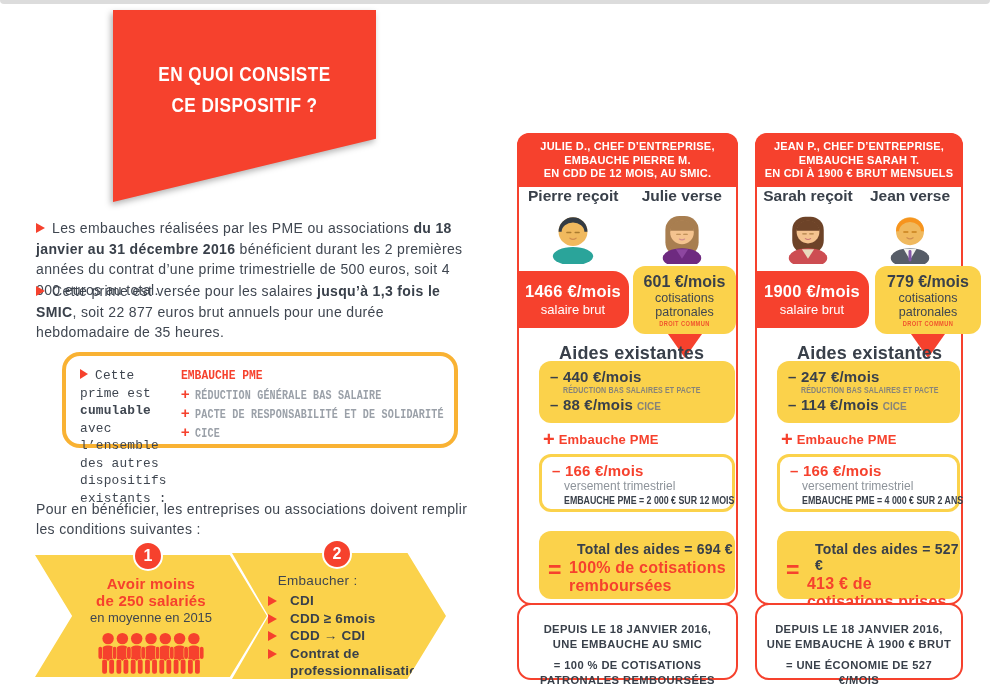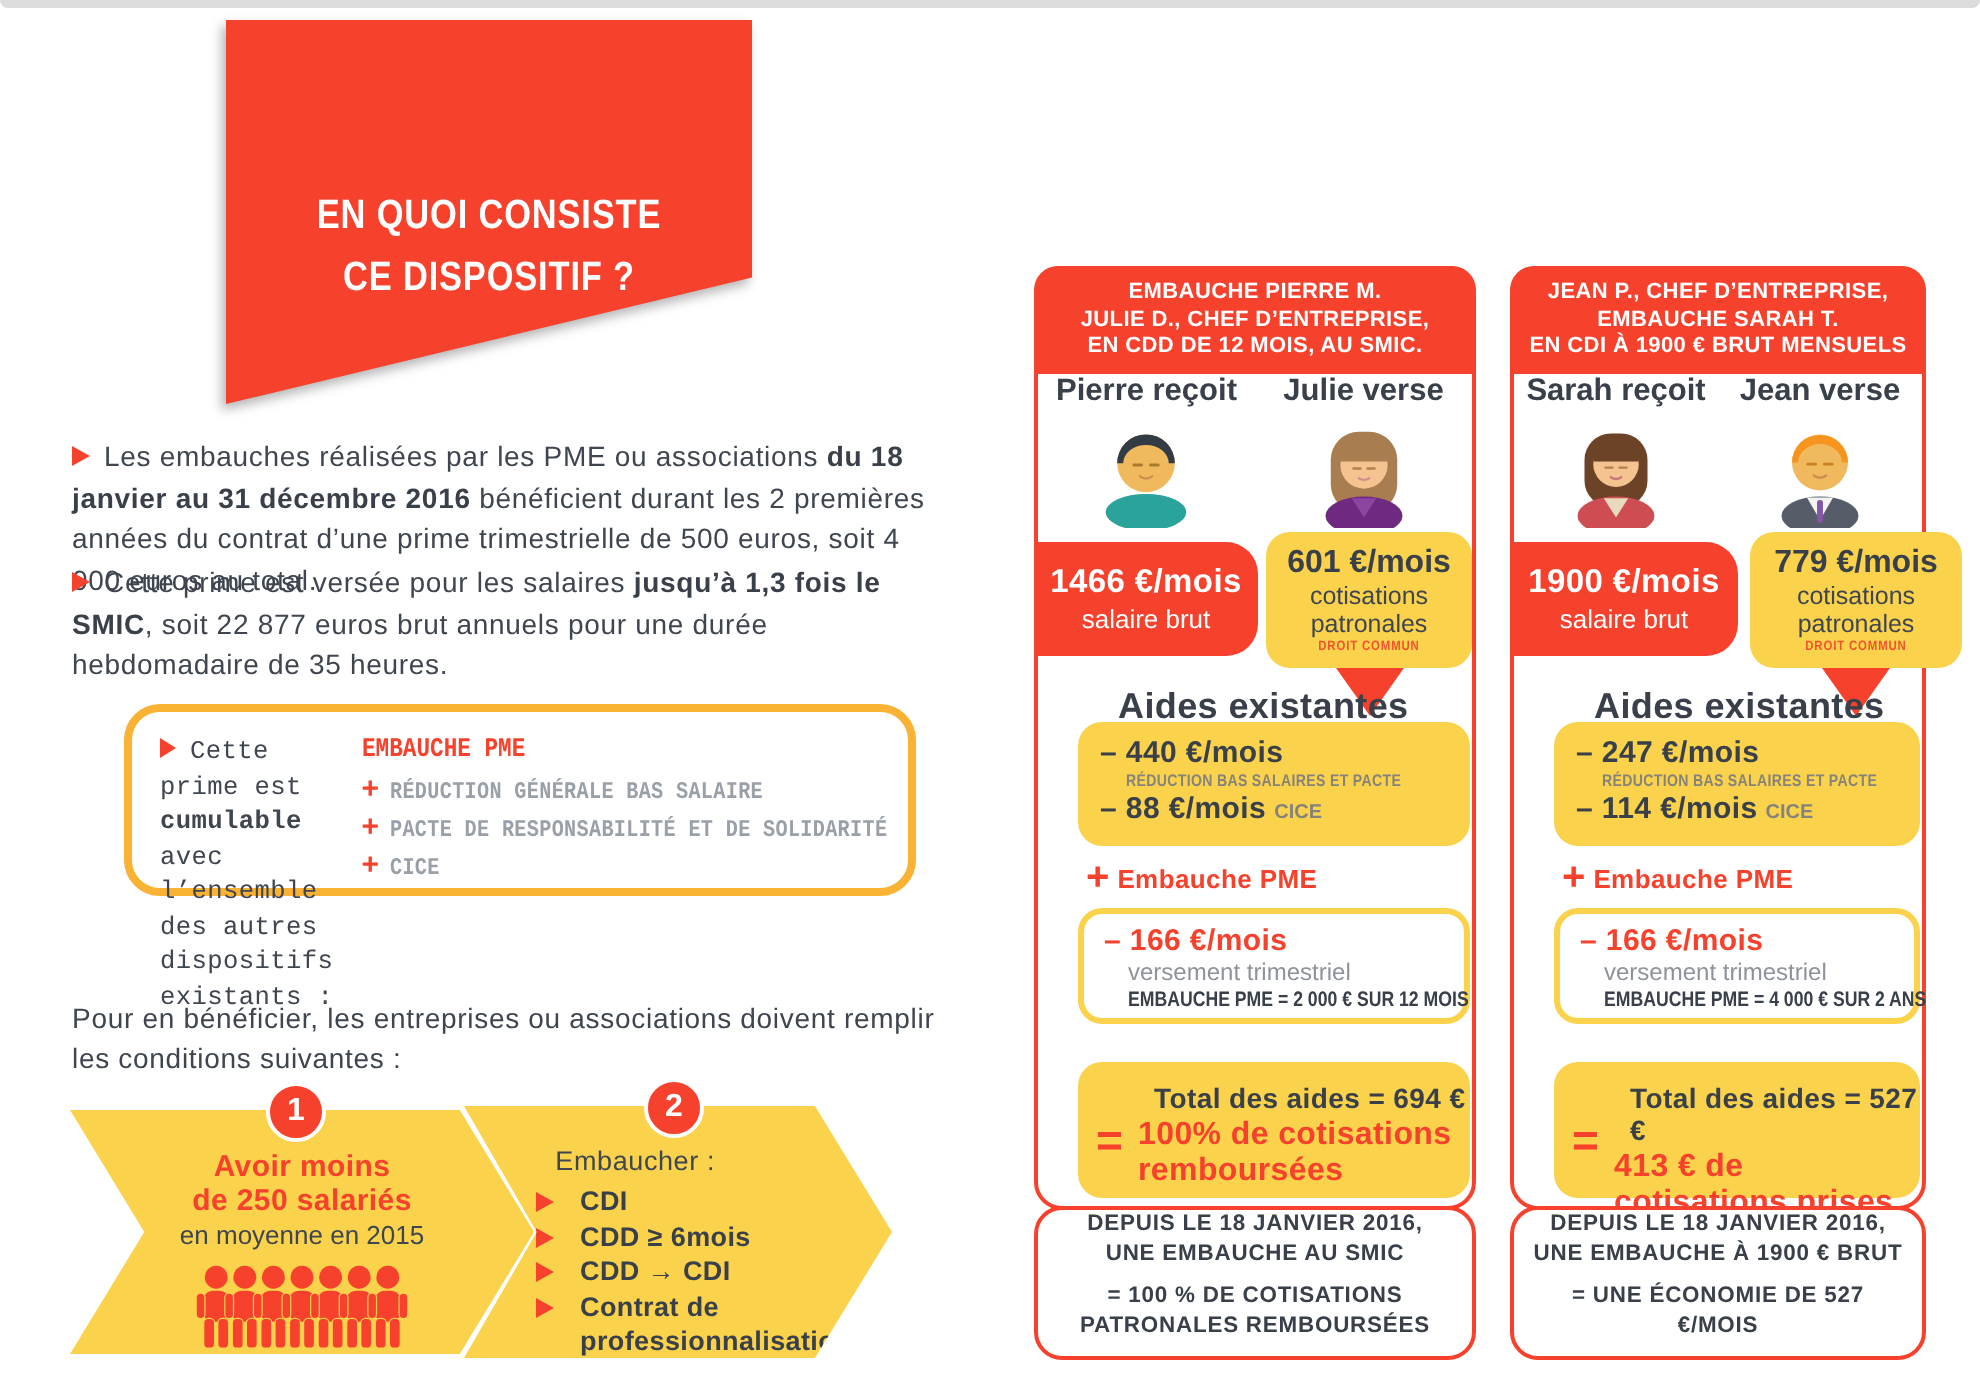"EN QUOI CONSISTE" #bubble { padding-top: 82px -> 48px }
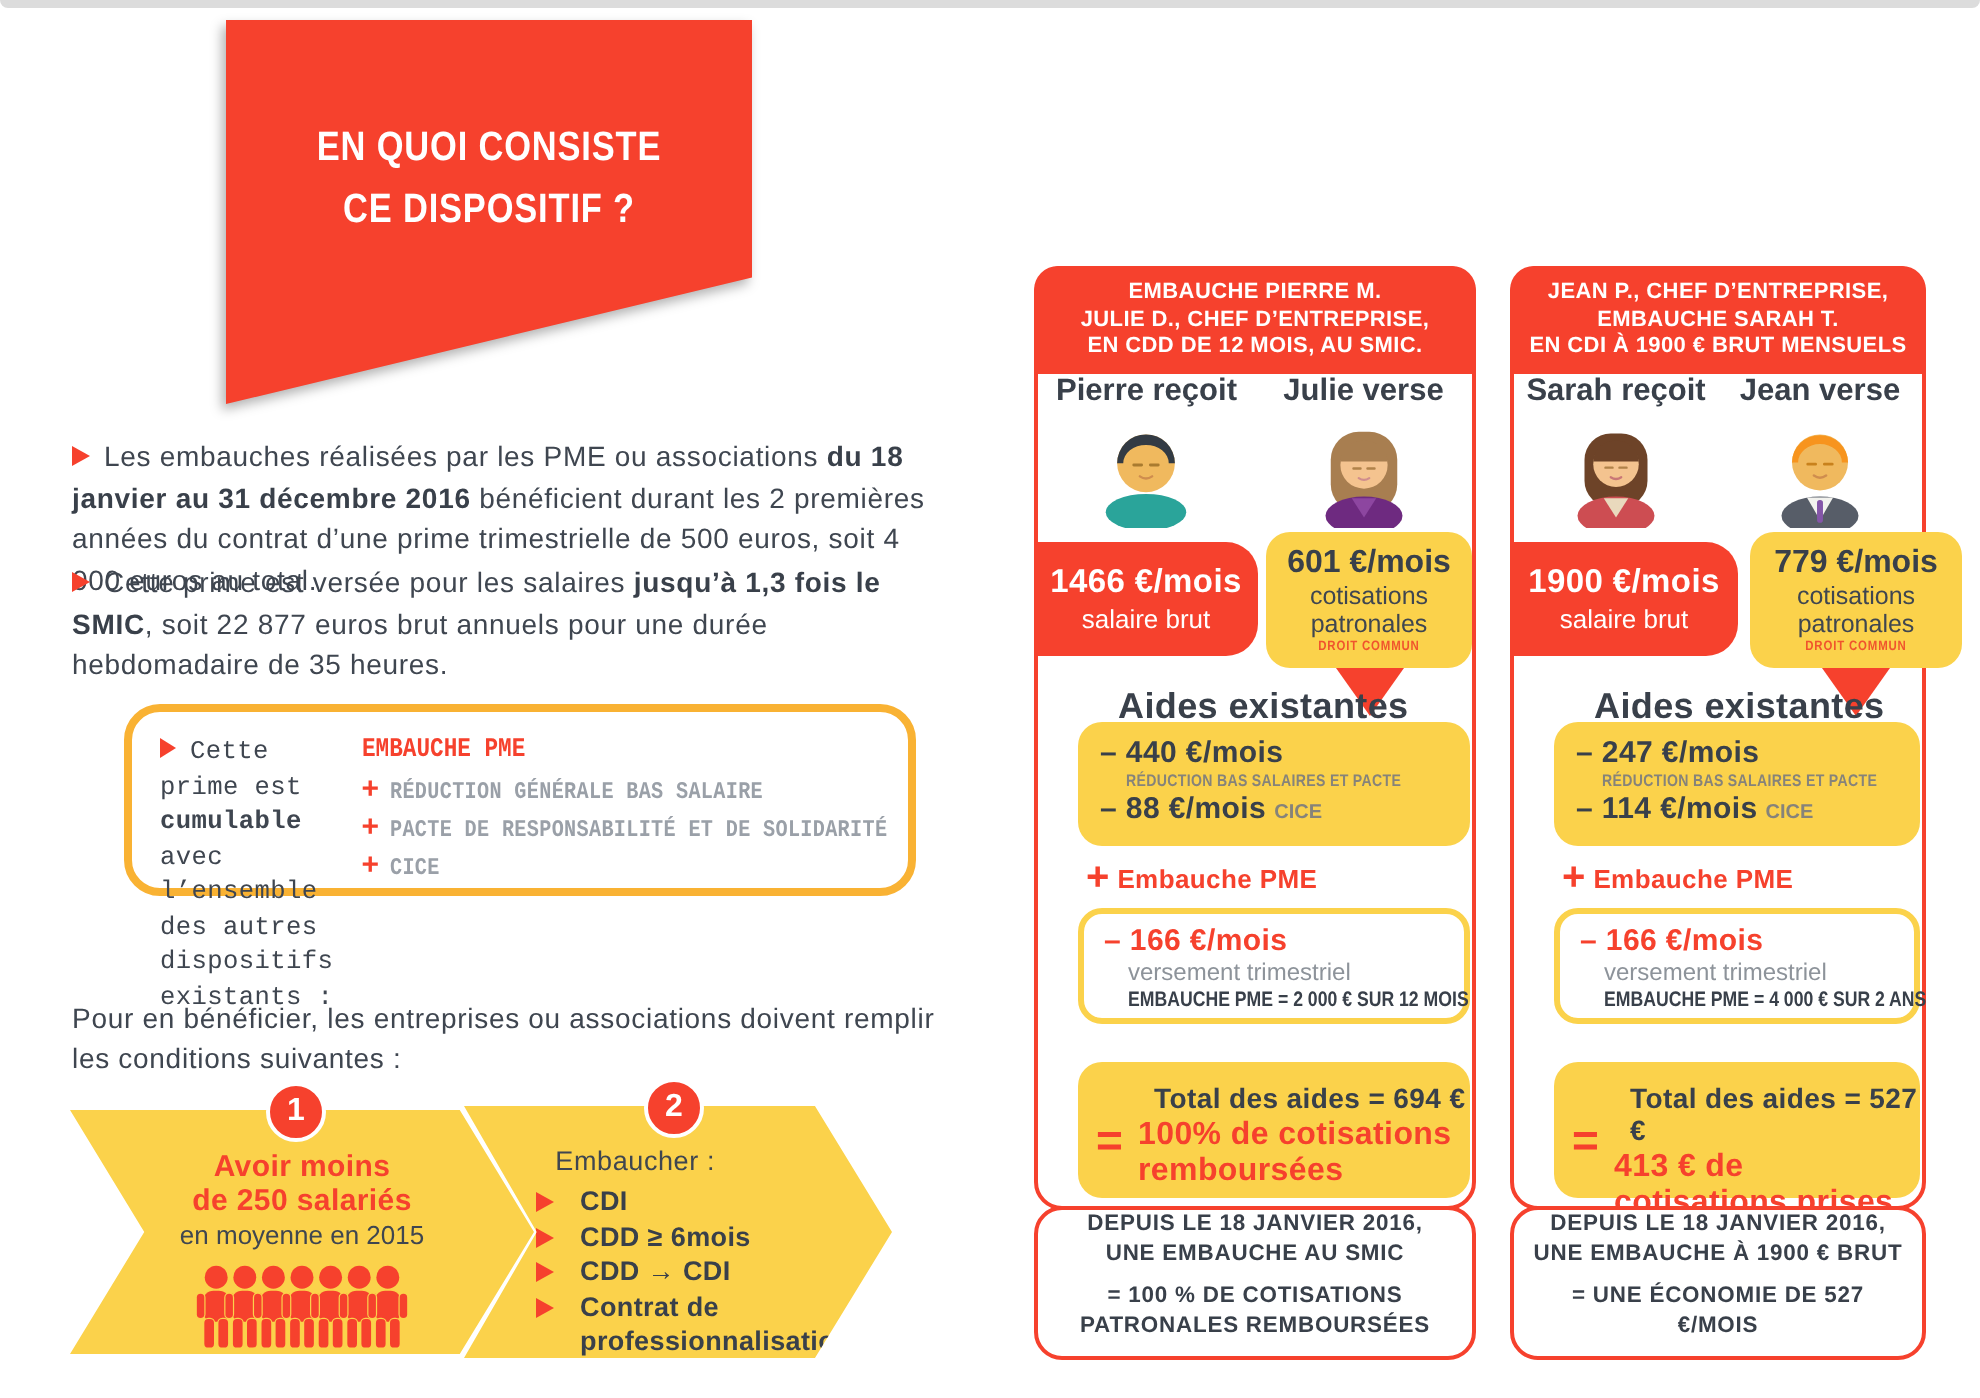"EMBAUCHE PIERRE M." div { order: before "JULIE D., CHEF D’ENTREPRISE," -> after "JULIE D., CHEF D’ENTREPRISE," }
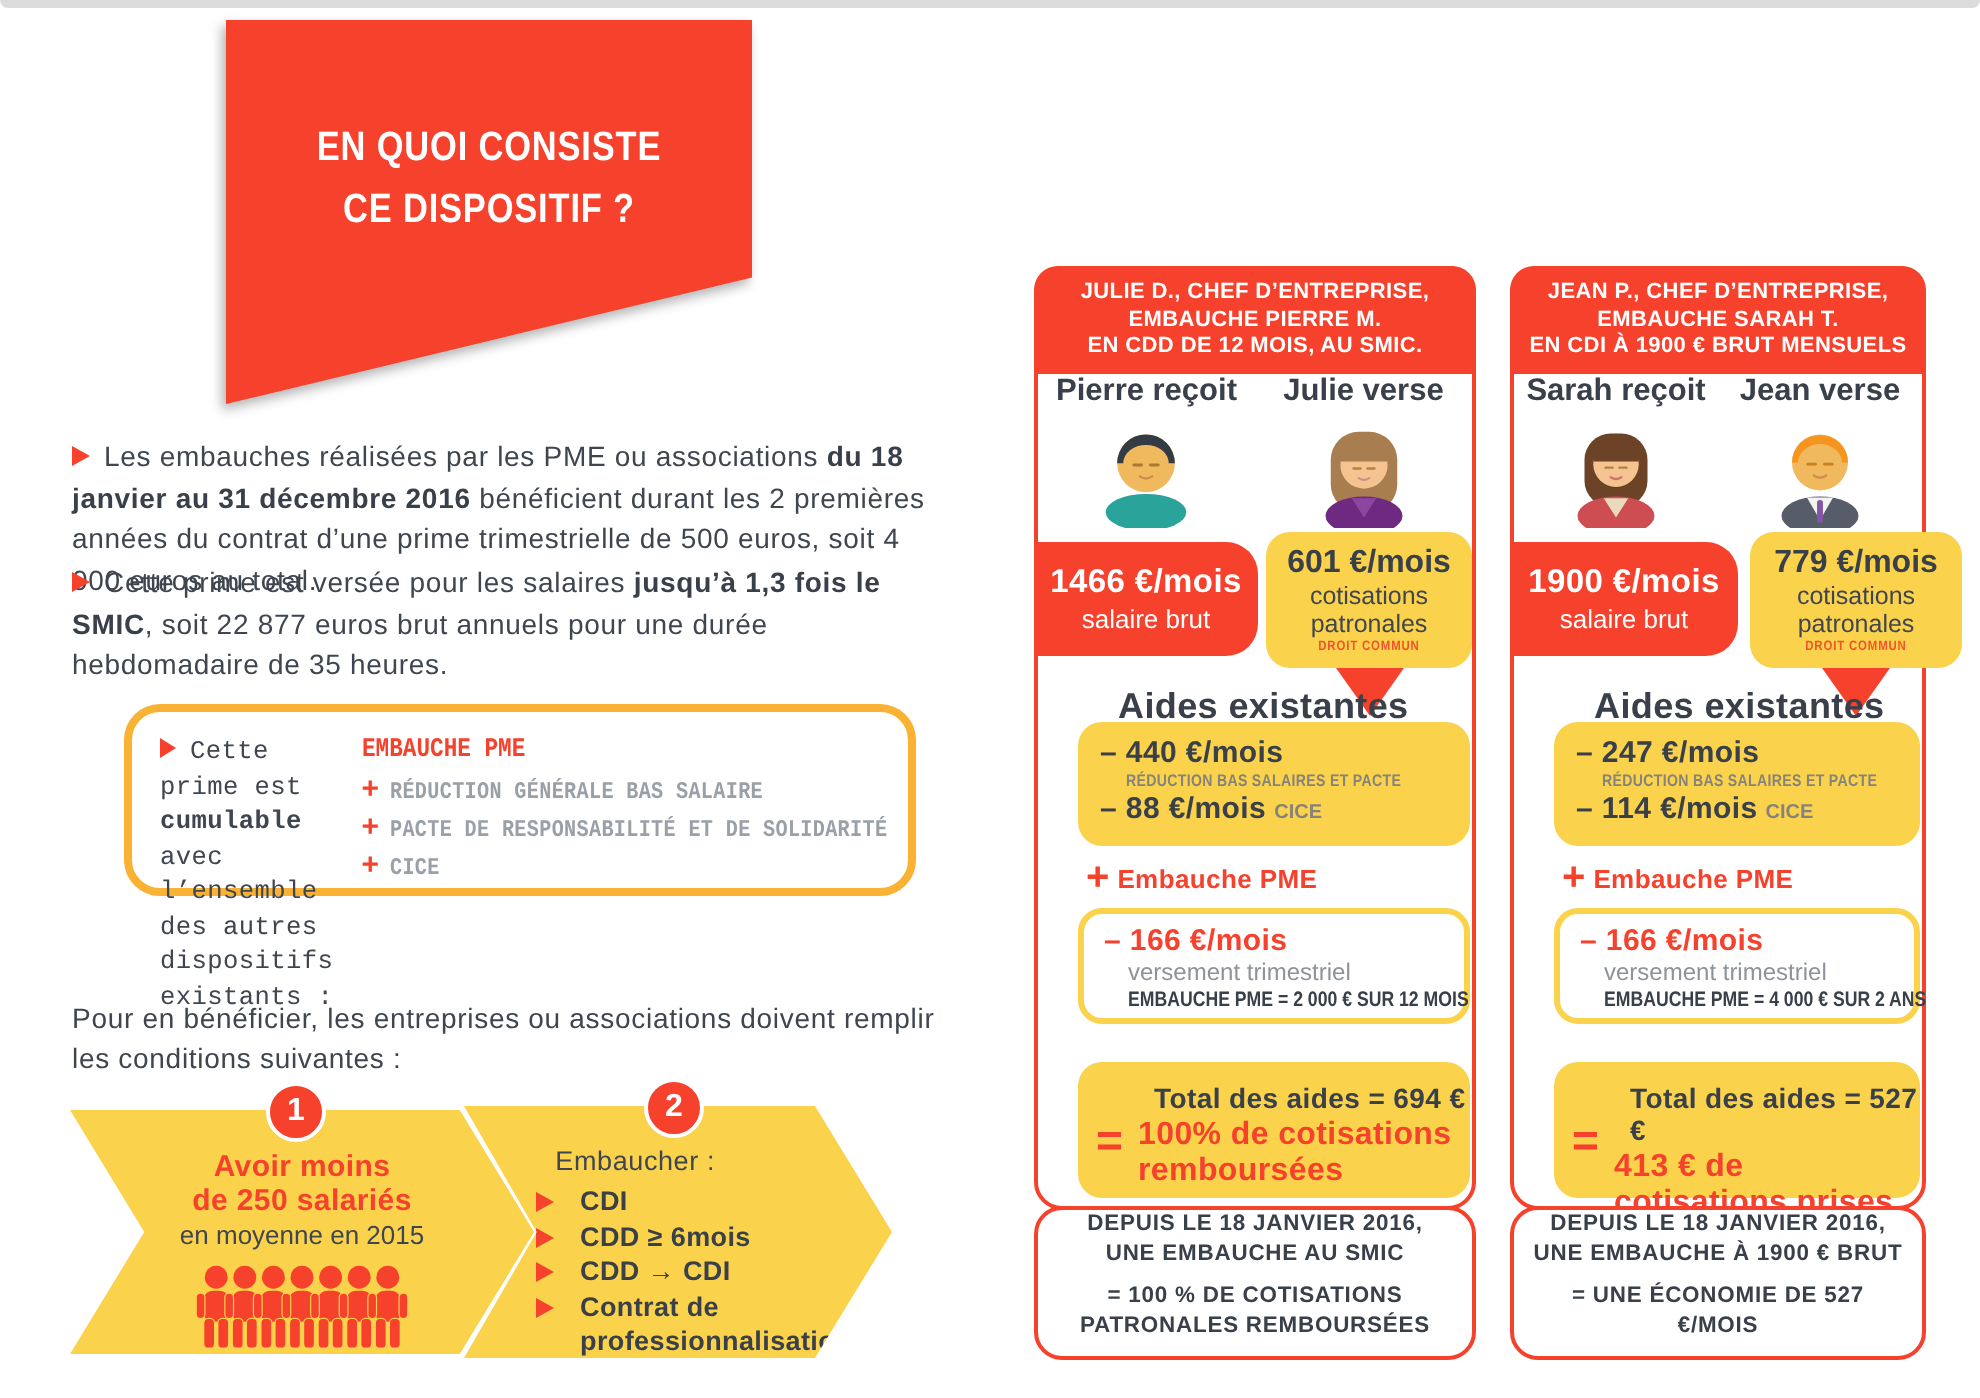"DEPUIS LE 18 JANVIER 2016," .col-footer { padding-top: 0 -> 17px }
